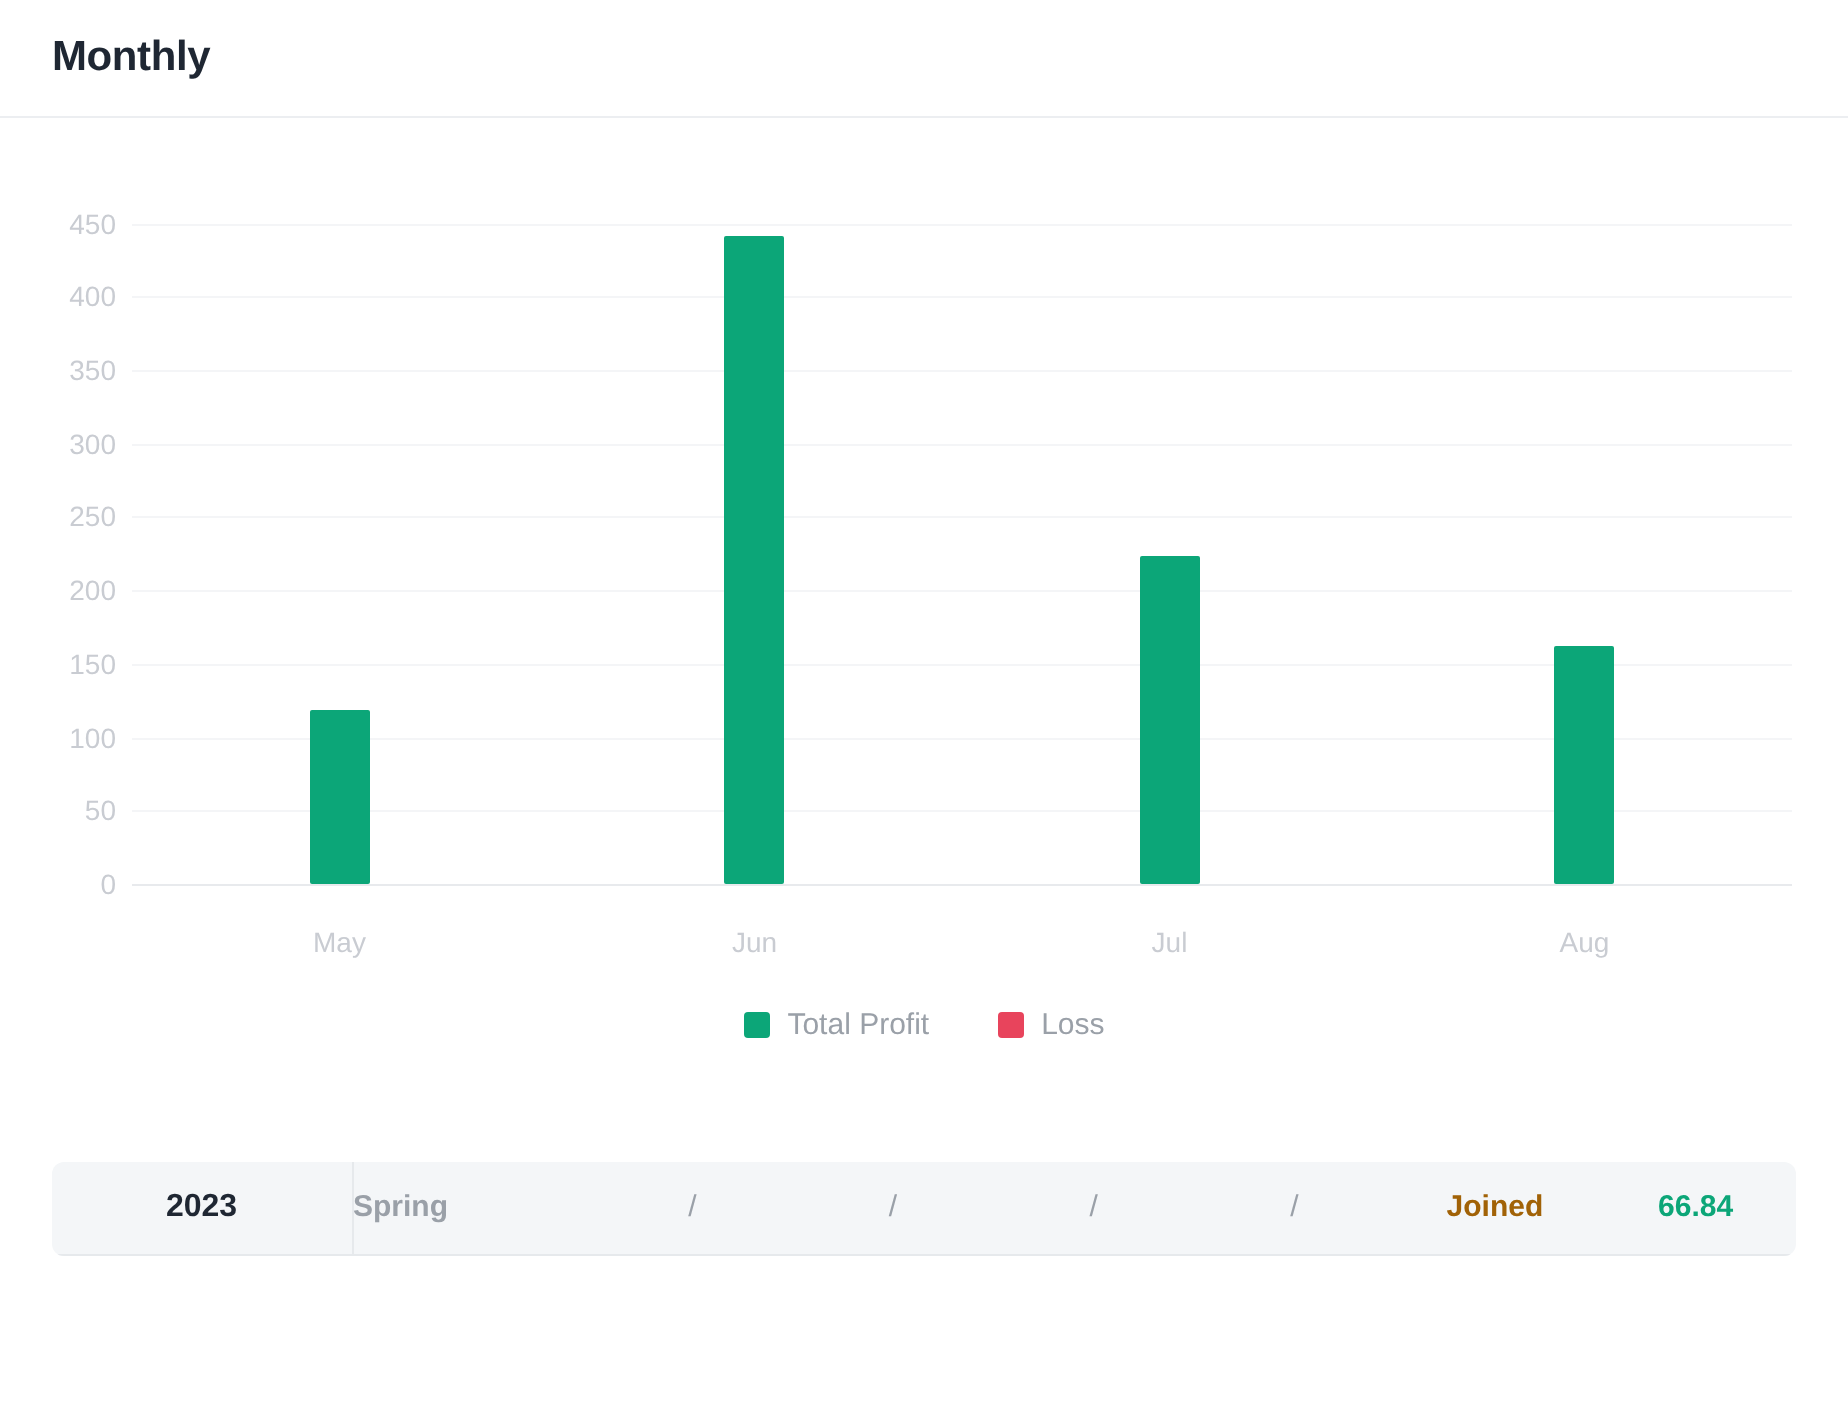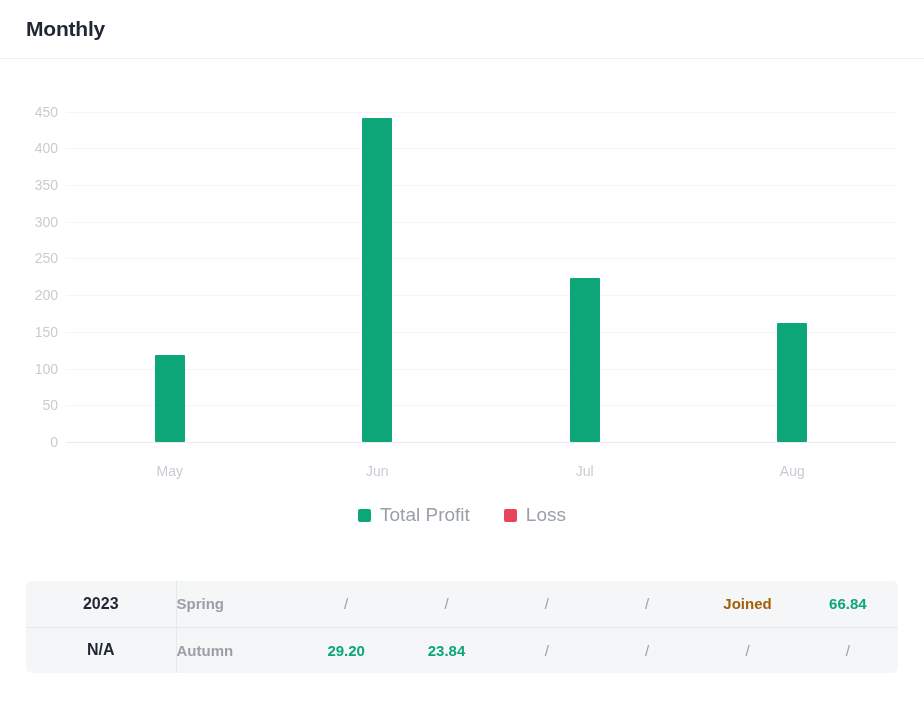"Total Profit" .legend-label { font-size: 19px -> 15px }
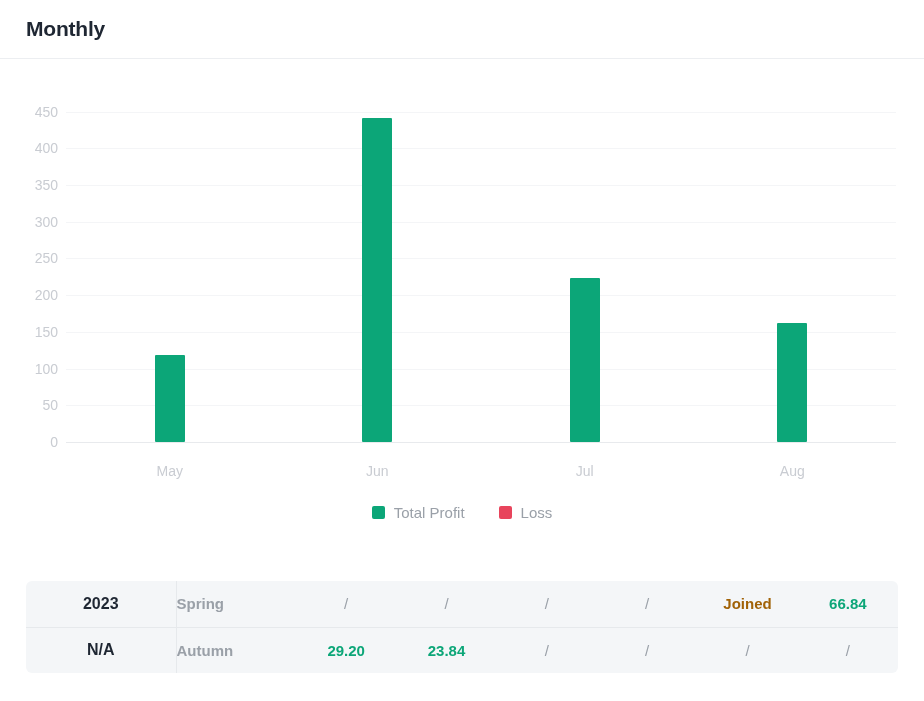"N/A" tr.row-bottom { html: <tr> <td>N/A</td> <td>Autumn</td> <td>29.20</td> <td>23.84</td> <td>/</td> <td>/</td> <td>/</td> <td>/</td> </tr> -> none }
